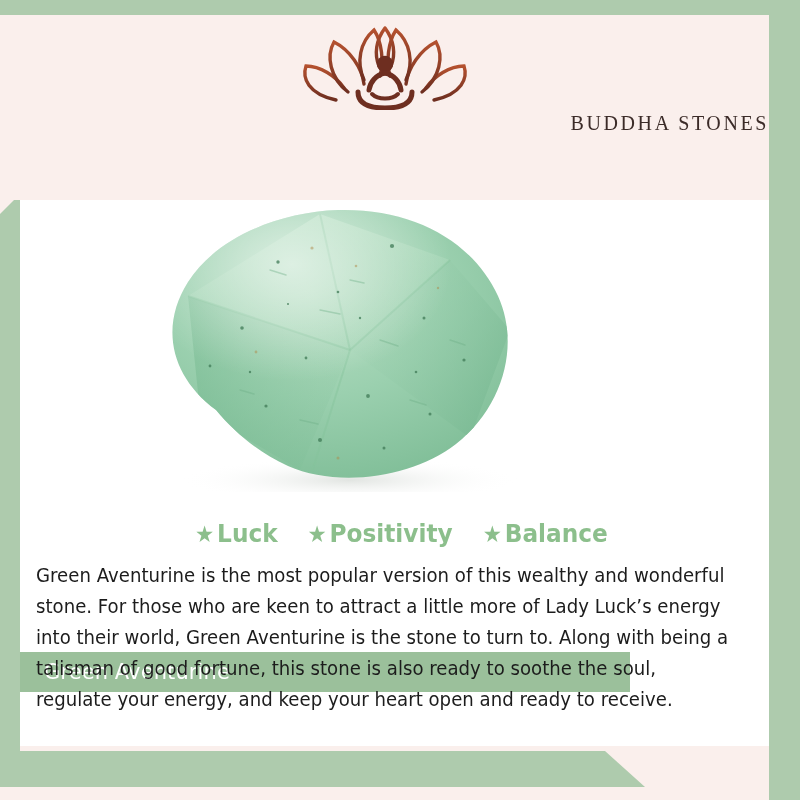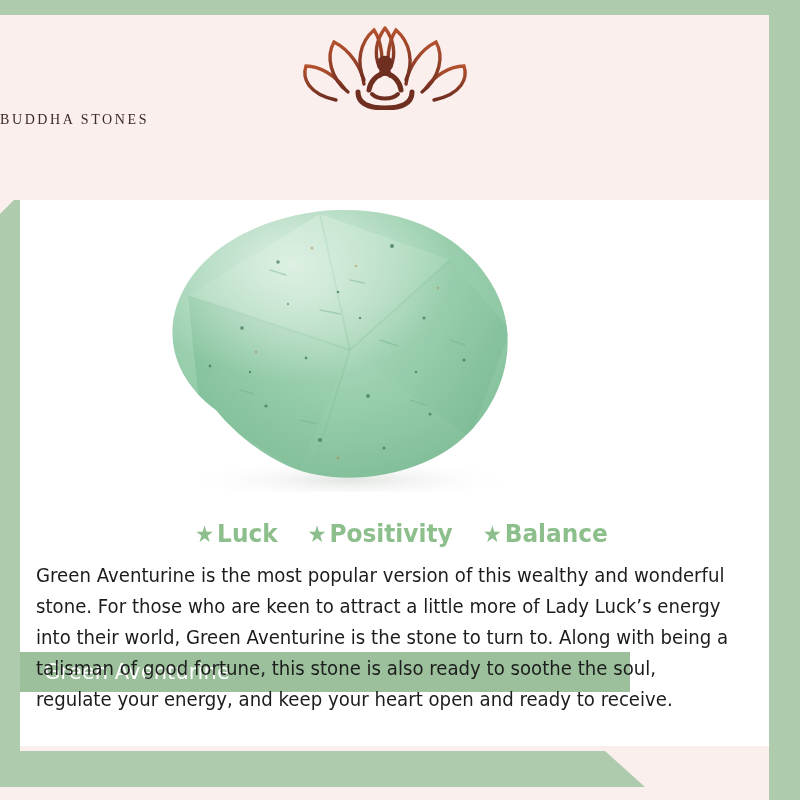"BUDDHA STONES" .logo-wordmark { font-size: 14px -> 20px; text-align: left -> right }
